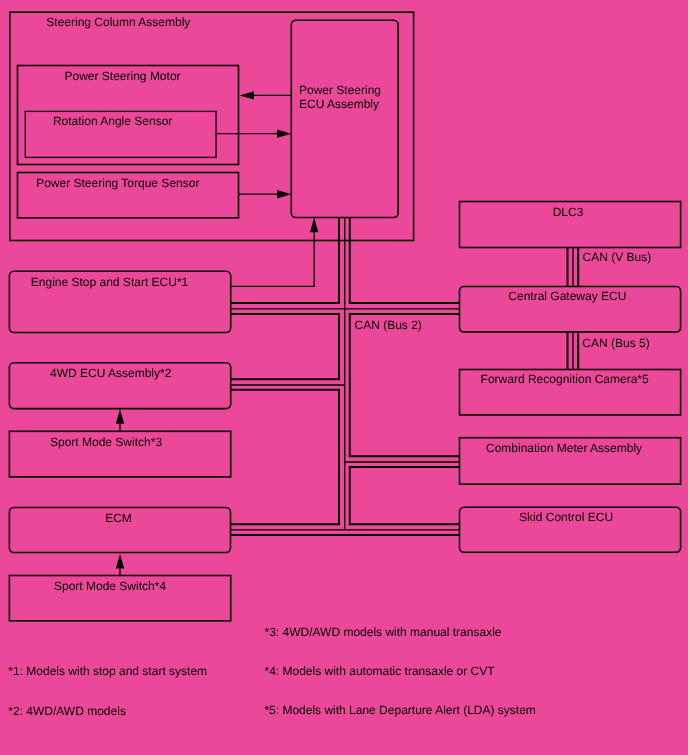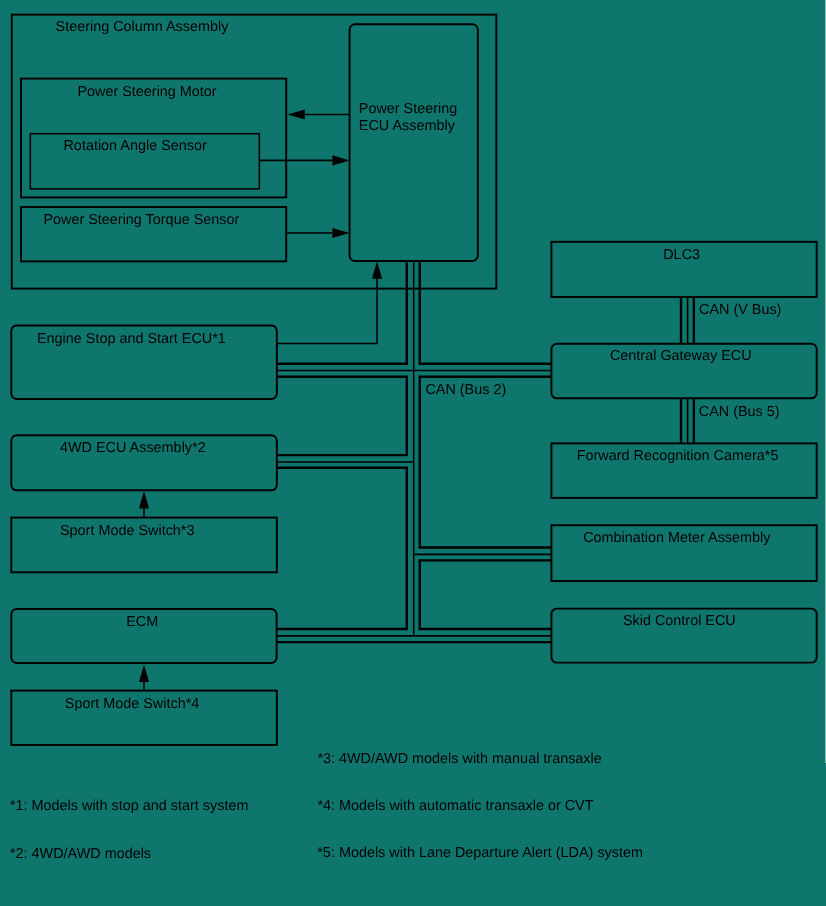"Steering Column Assembly" #stage { background: #0f766e -> #ec4899 }
